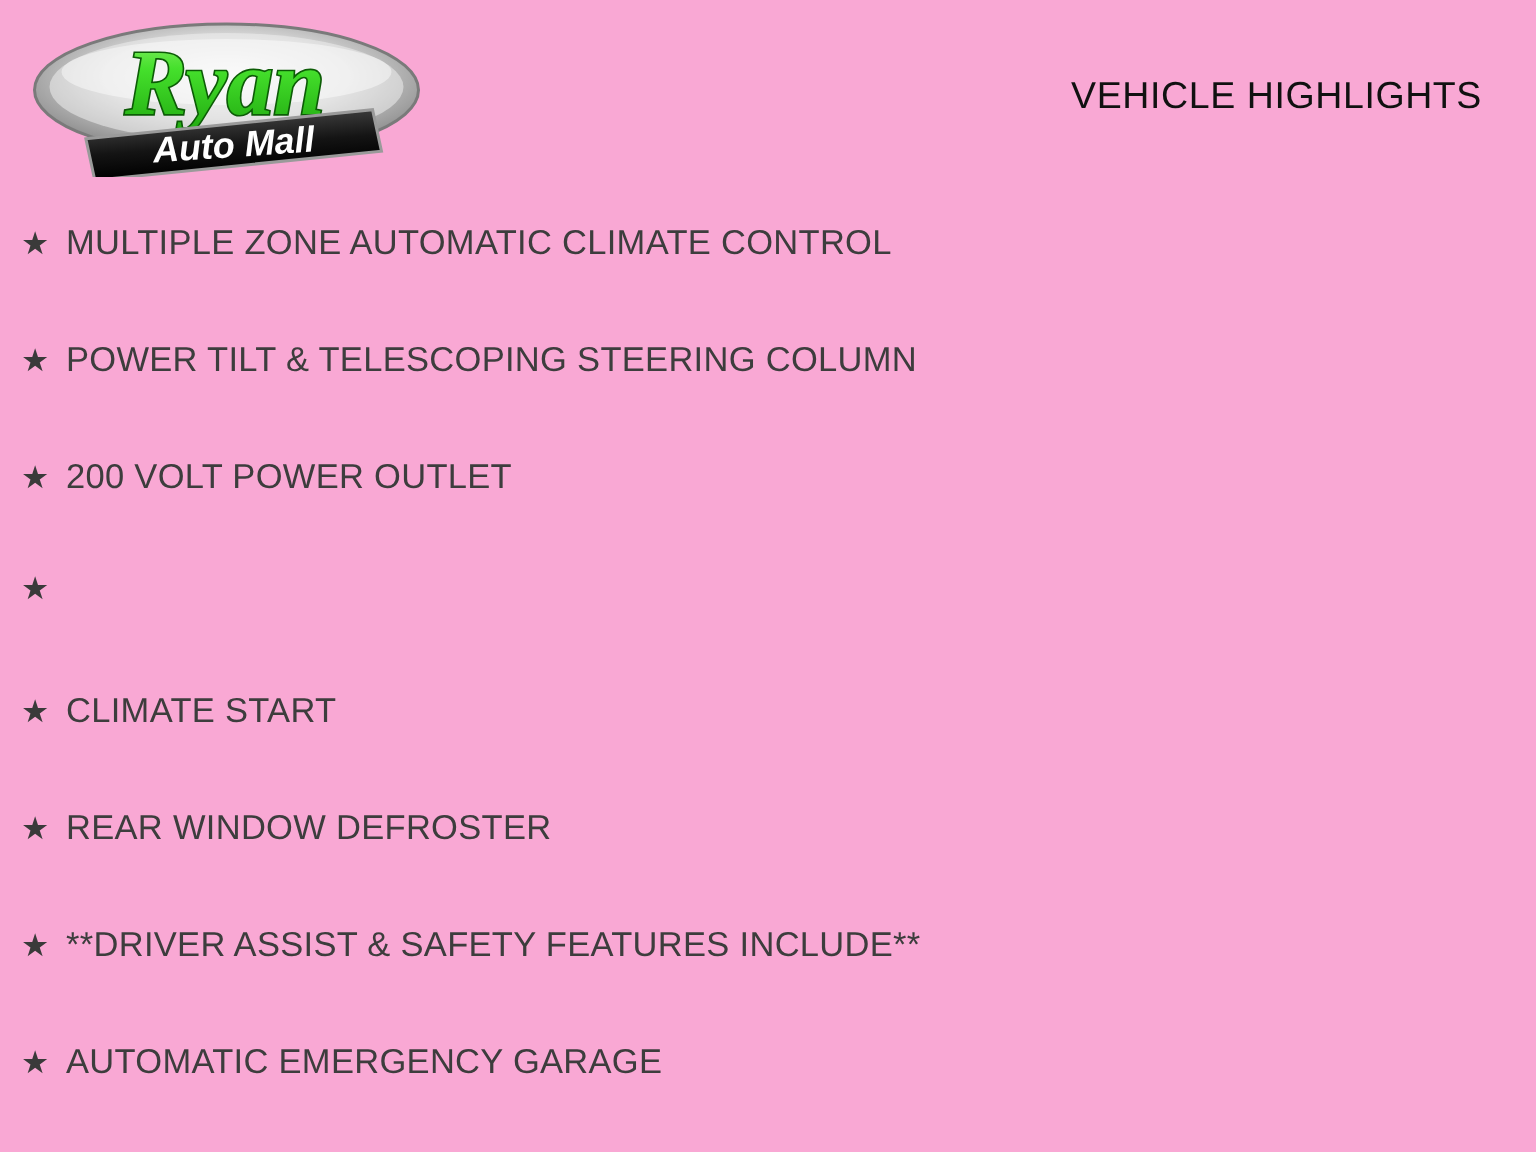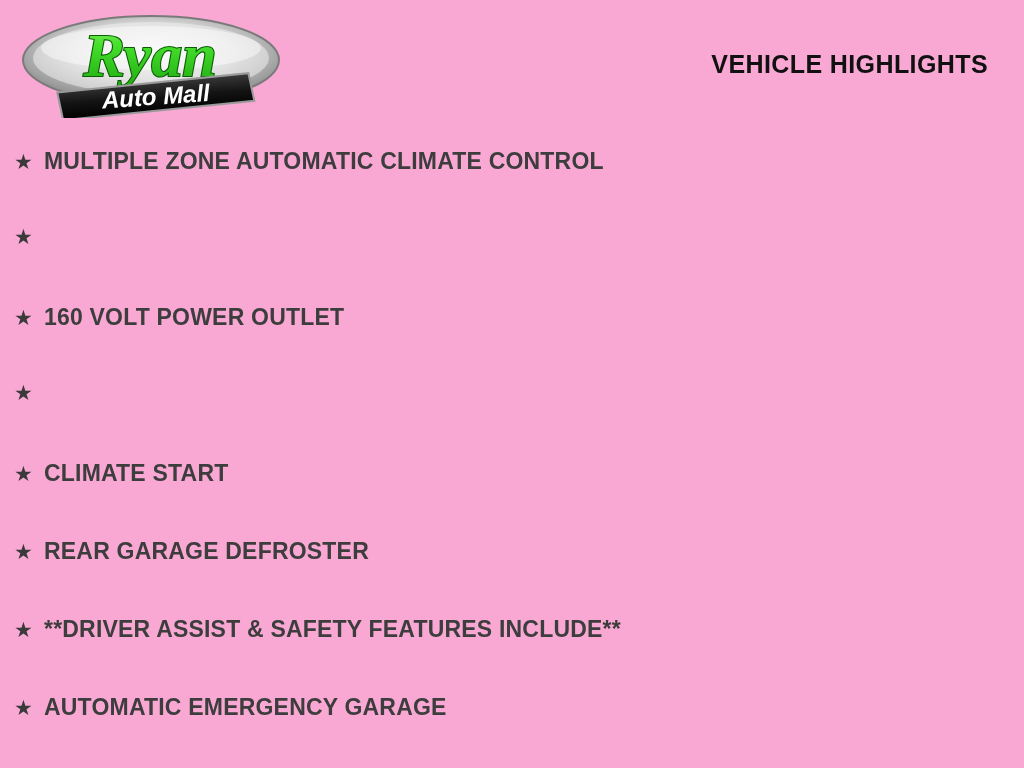"VEHICLE HIGHLIGHTS" .page-title { font-weight: bold -> normal }
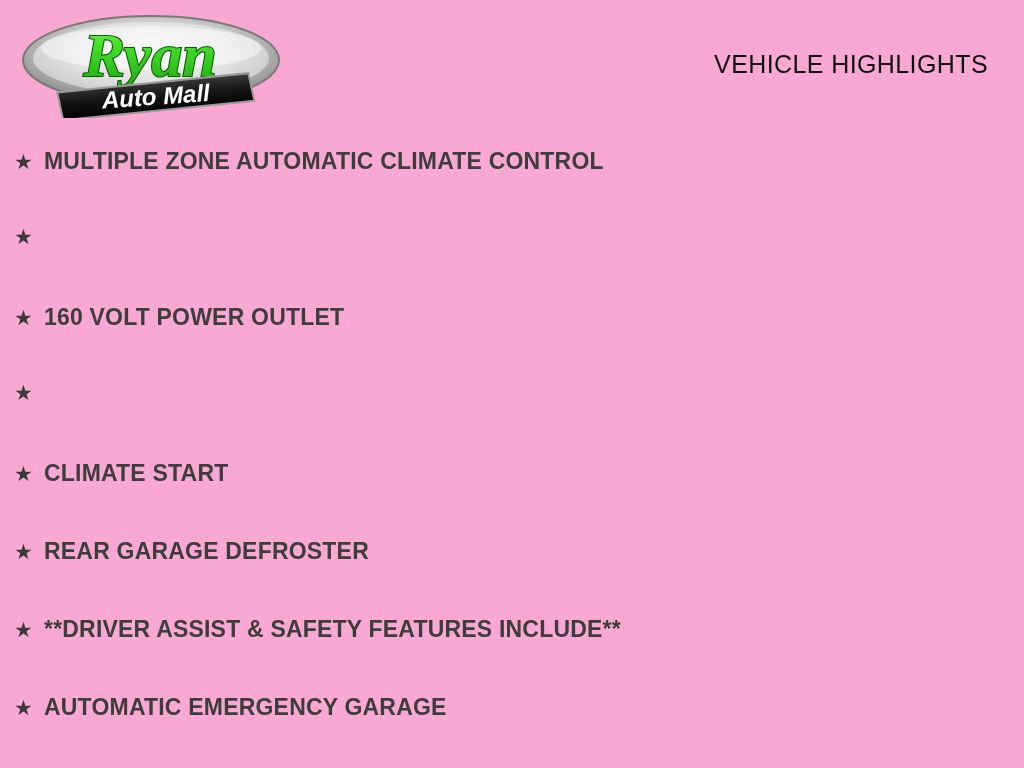"MULTIPLE ZONE AUTOMATIC CLIMATE CONTROL" .highlight-text { font-weight: bold -> normal }
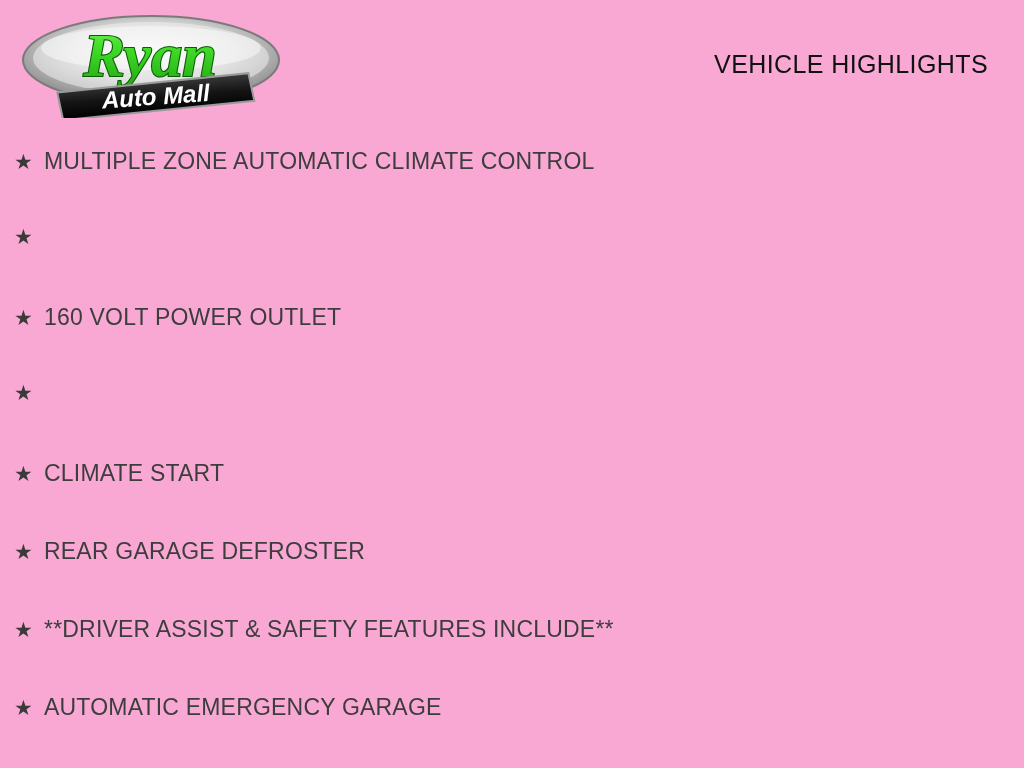"POWER TILT & TELESCOPING STEERING" span.highlight-text { html: none -> <span>POWER TILT &amp; TELESCOPING STEERING COLUMN</span> }
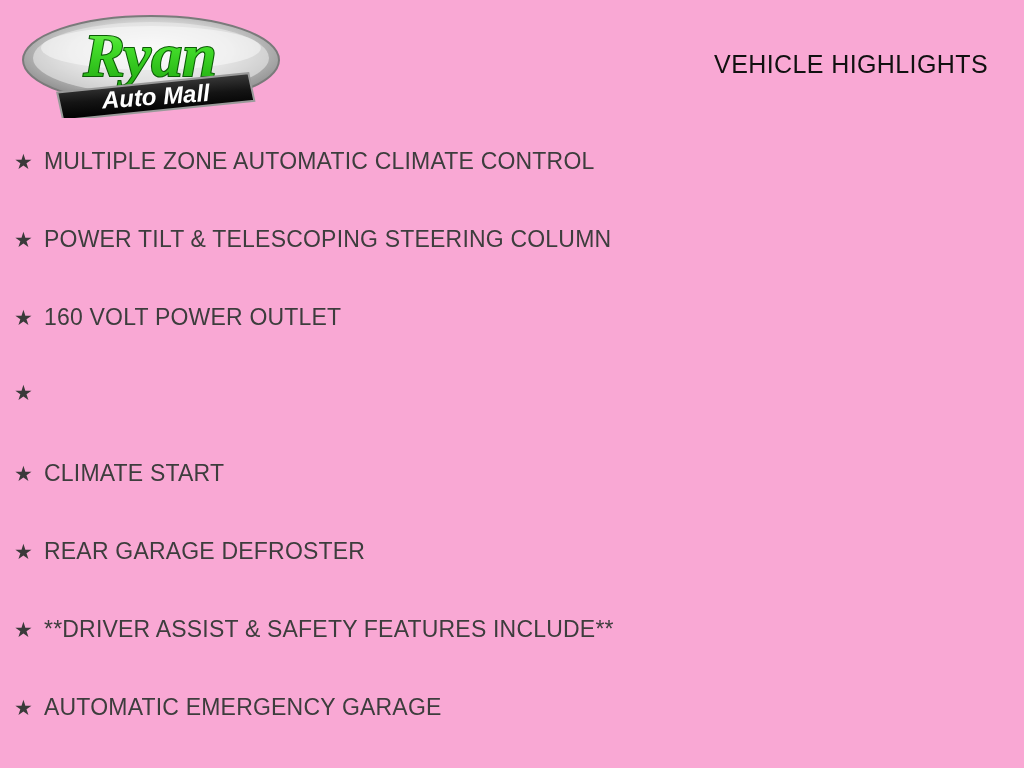"160 VOLT POWER OUTLET" span.highlight-text { text: 160 -> 200 }
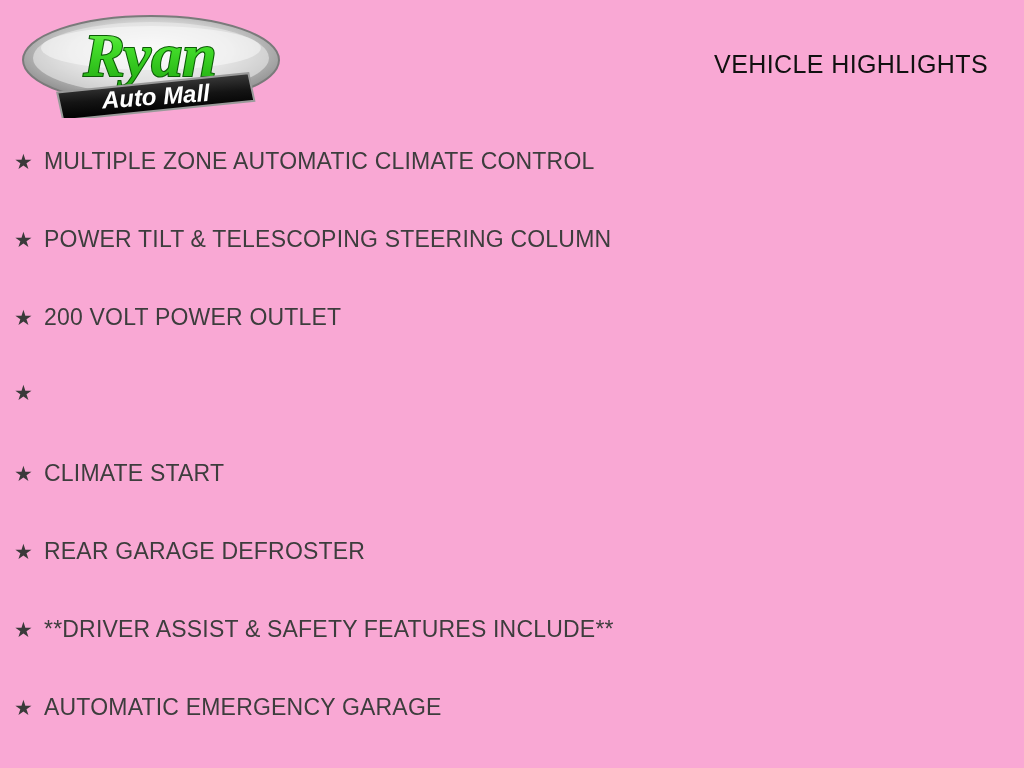"REAR GARAGE DEFROSTER" span.highlight-text { text: GARAGE -> WINDOW }
